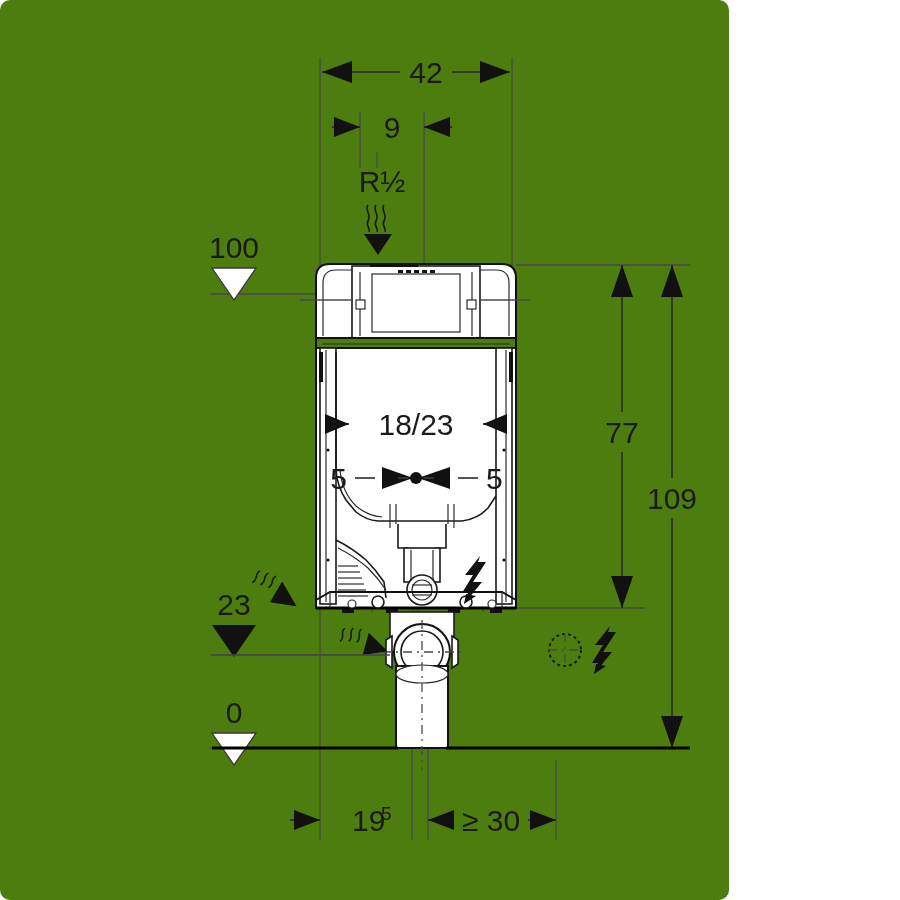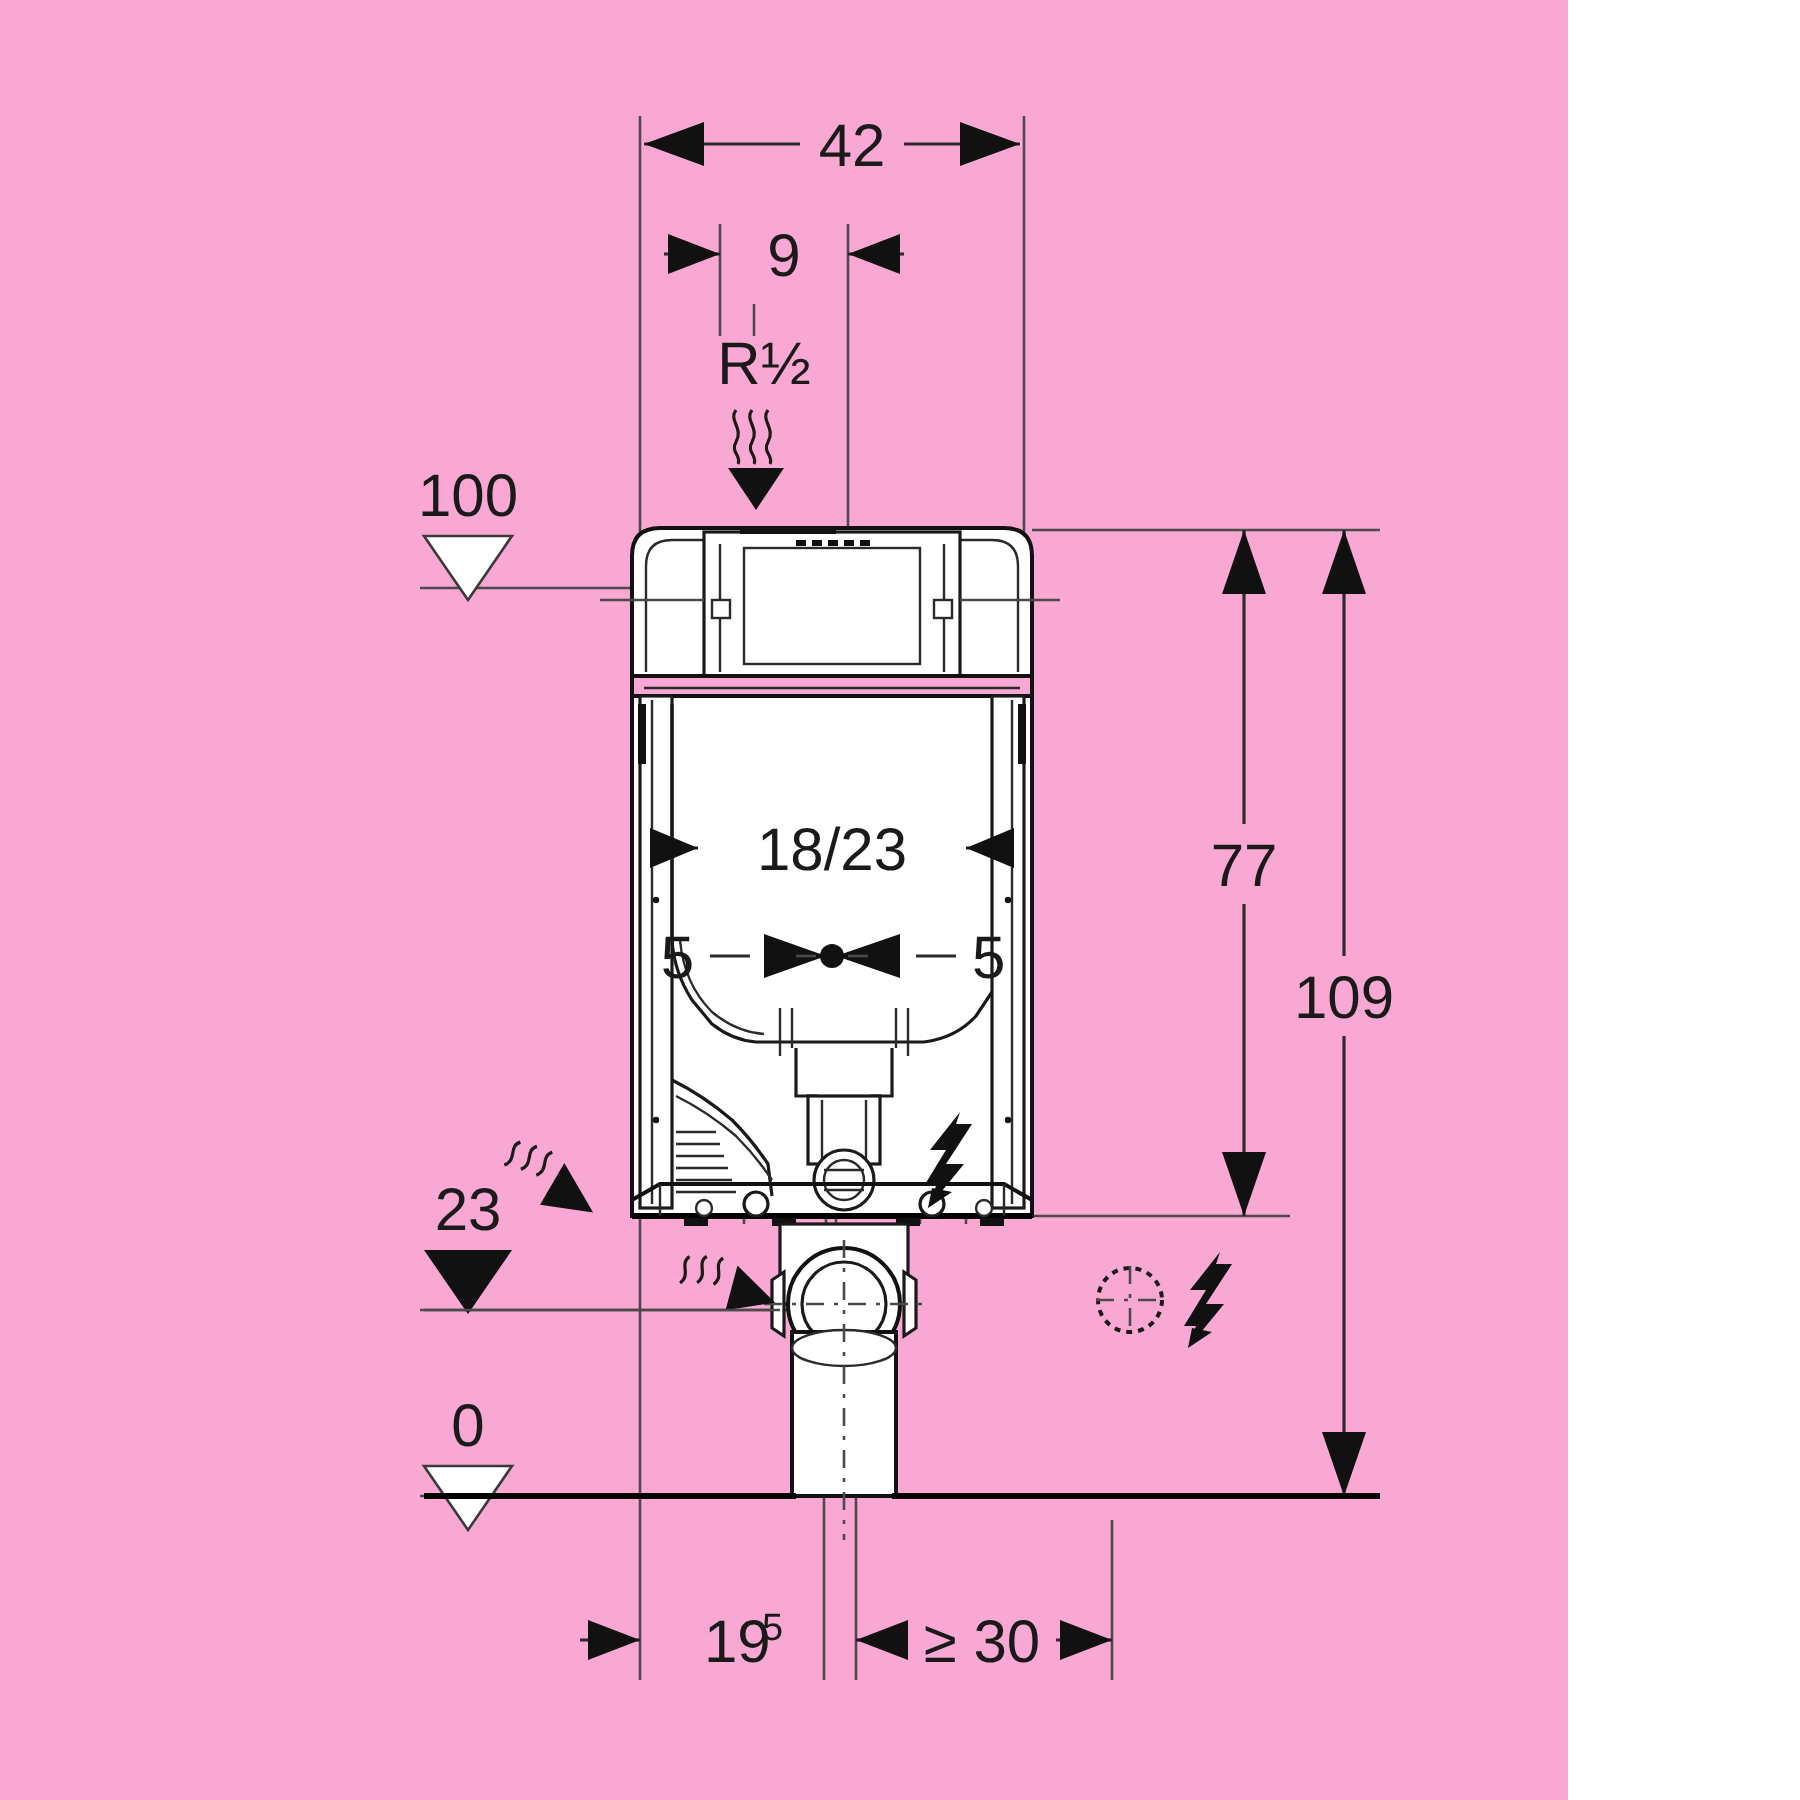"42" #drawing-root { background: #f9a8d4 -> #4d7c0f; border-radius: none -> 10px; width: 784px -> 729px }
